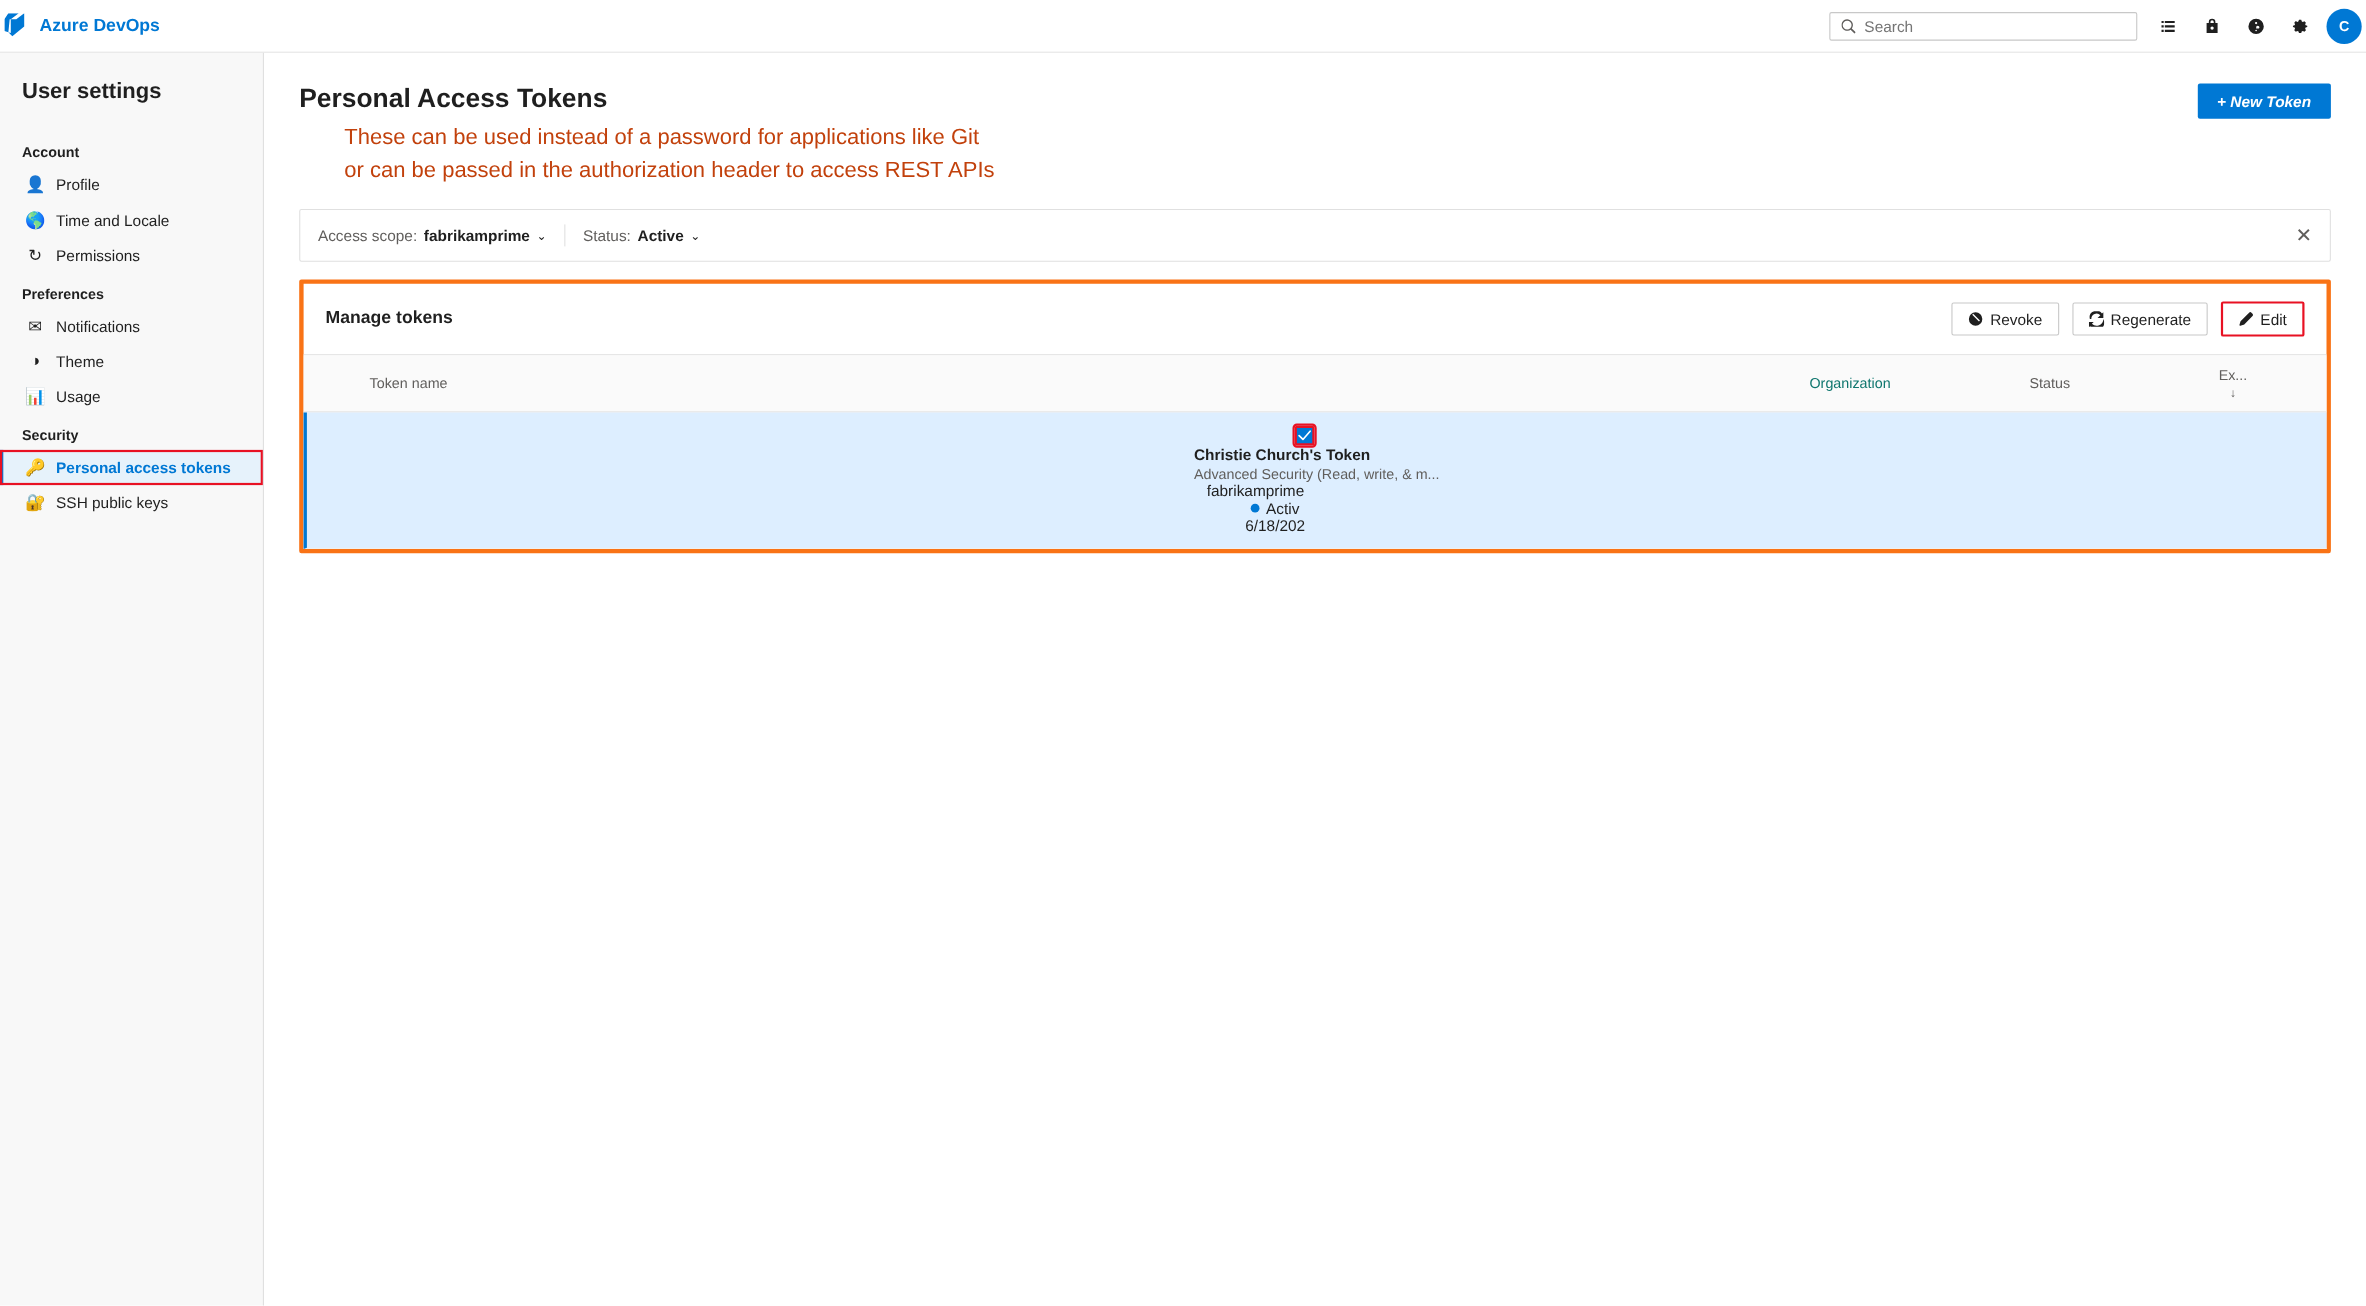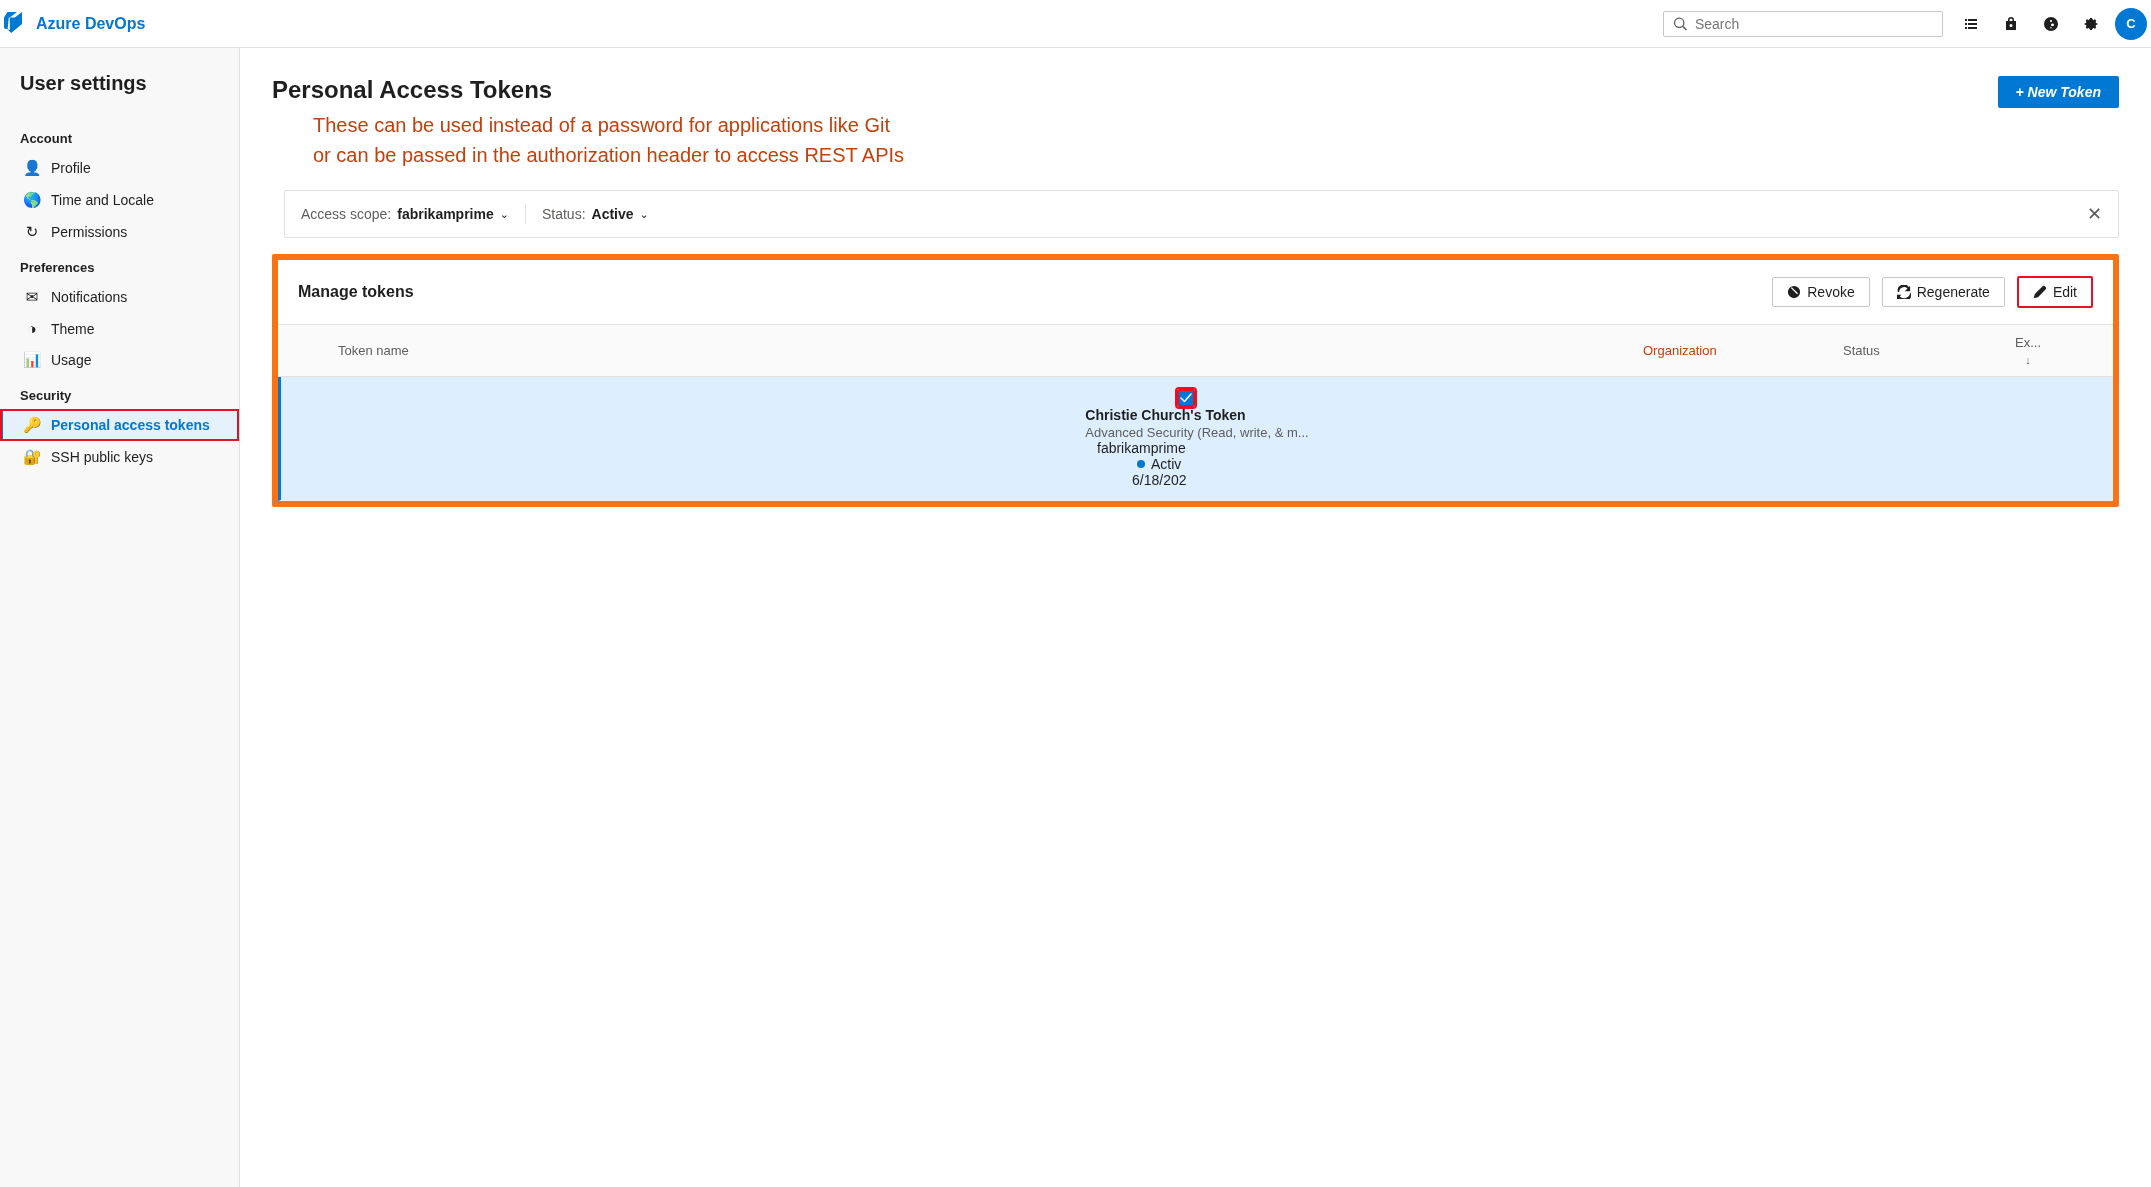"Access scope:" .filter-bar { margin-left: 12px -> none }
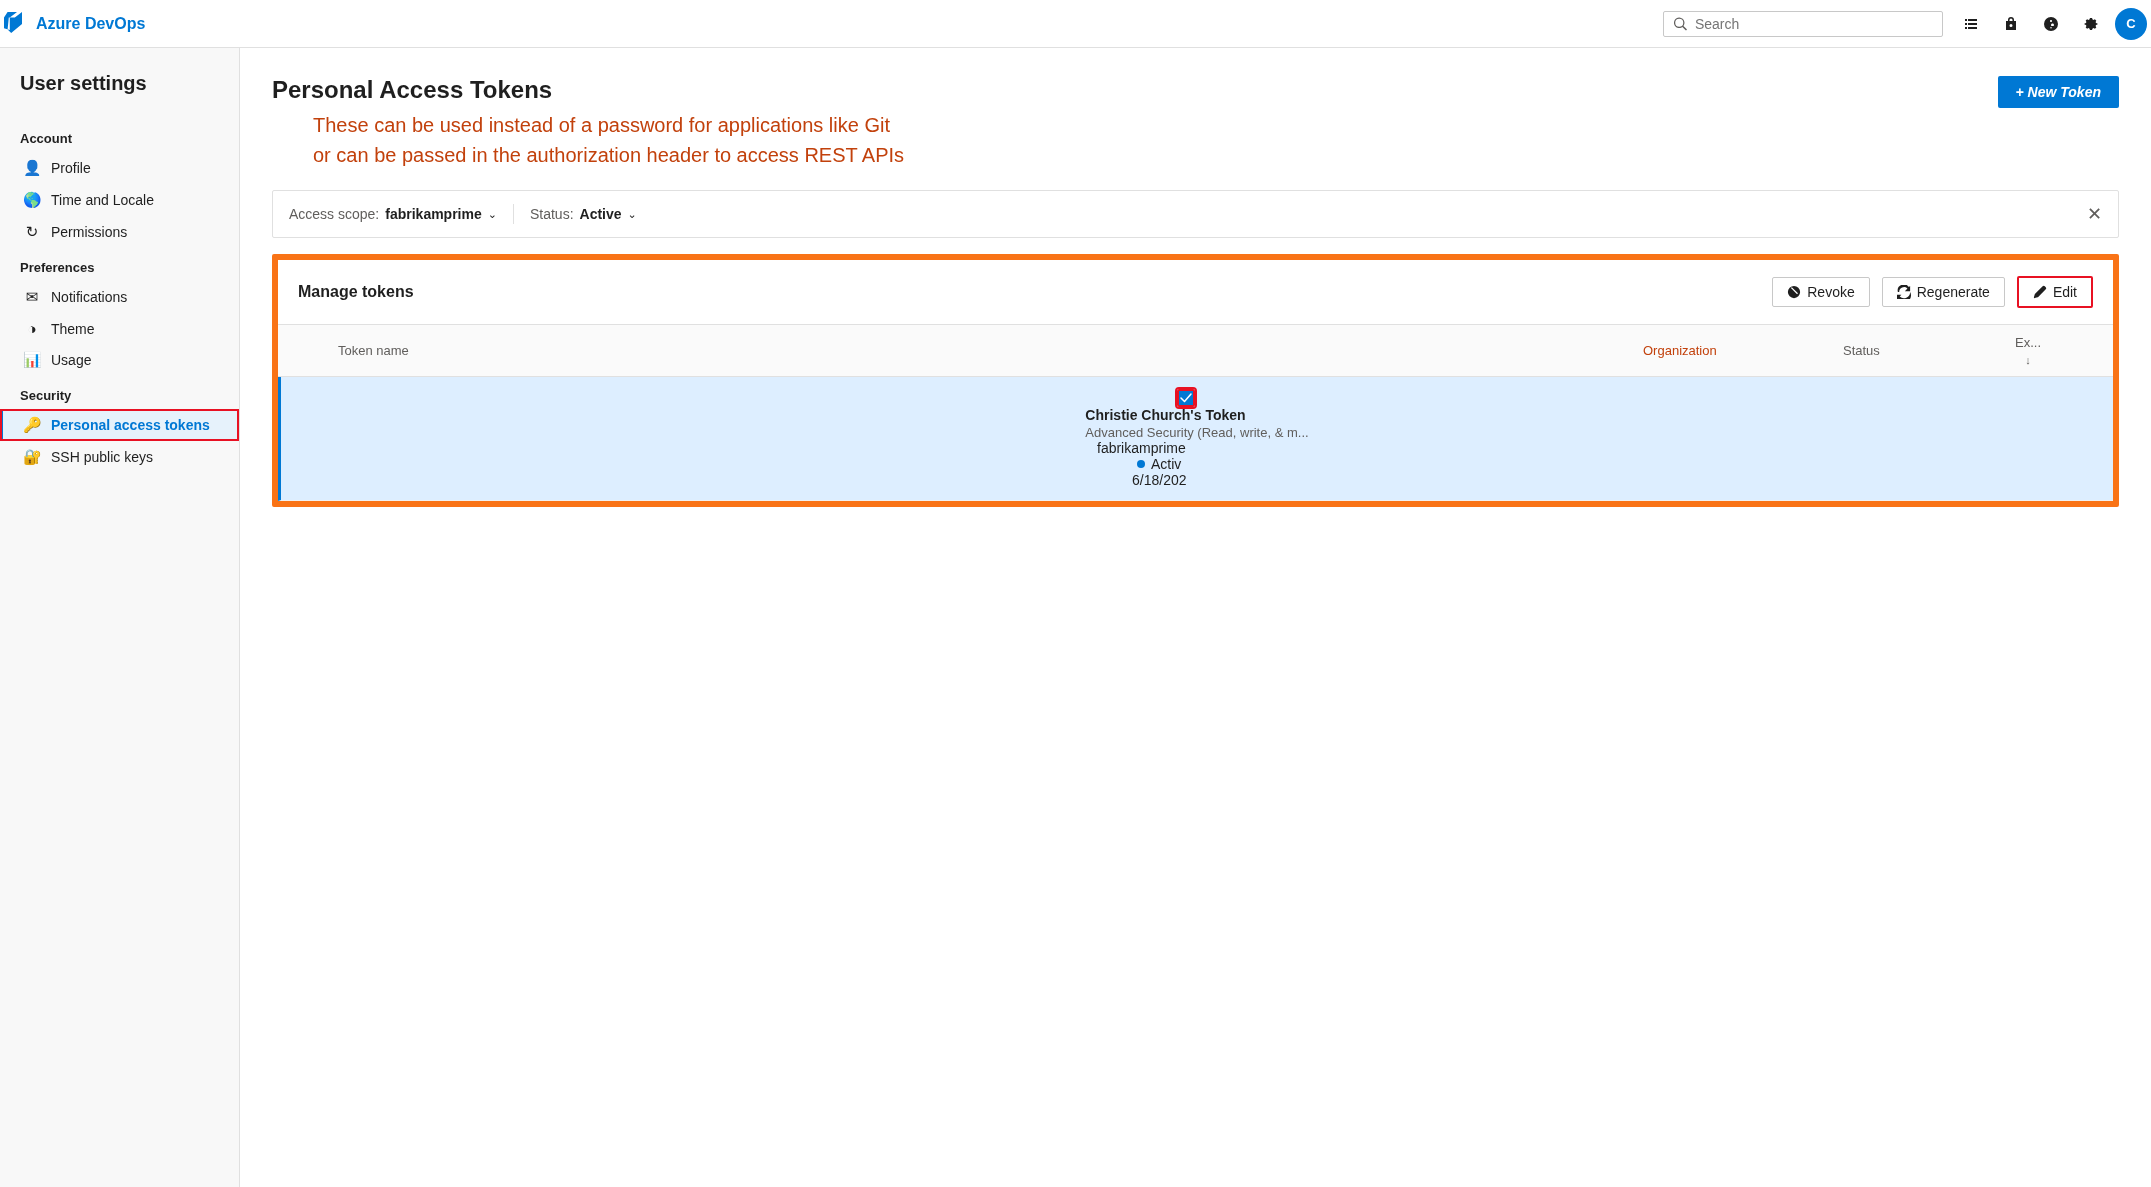"Manage tokens" .manage-section { border: 6px solid #f97316 -> 4px solid #f97316 }
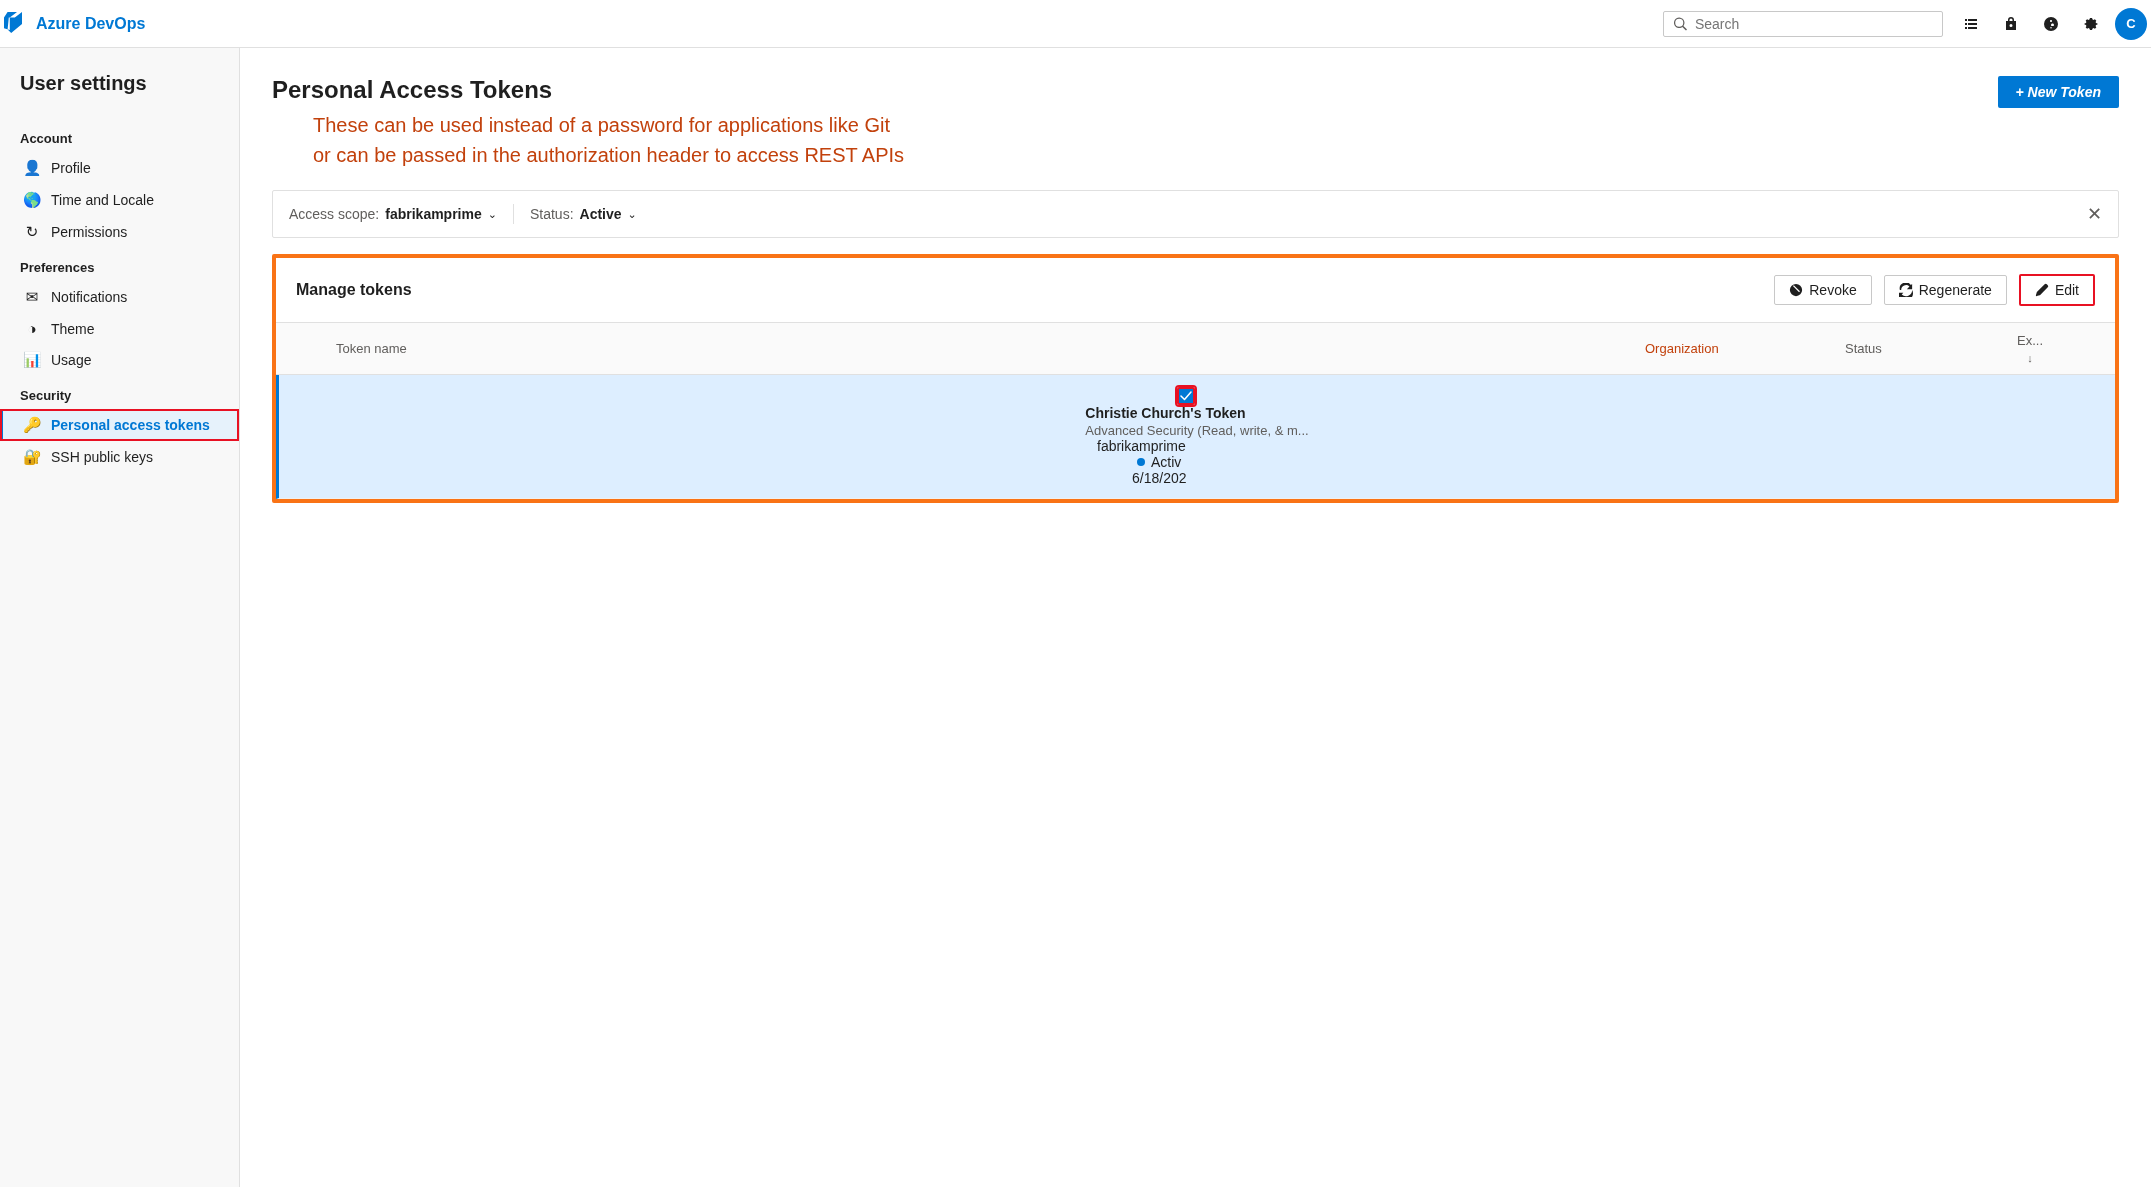"Organization" .th-org { color: #c2410c -> #0f766e }
